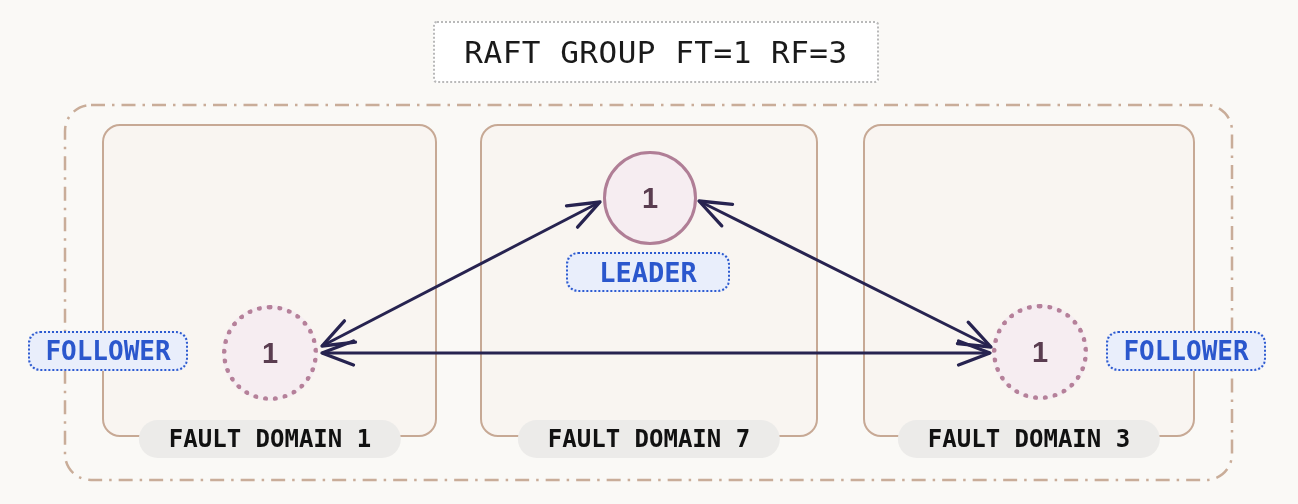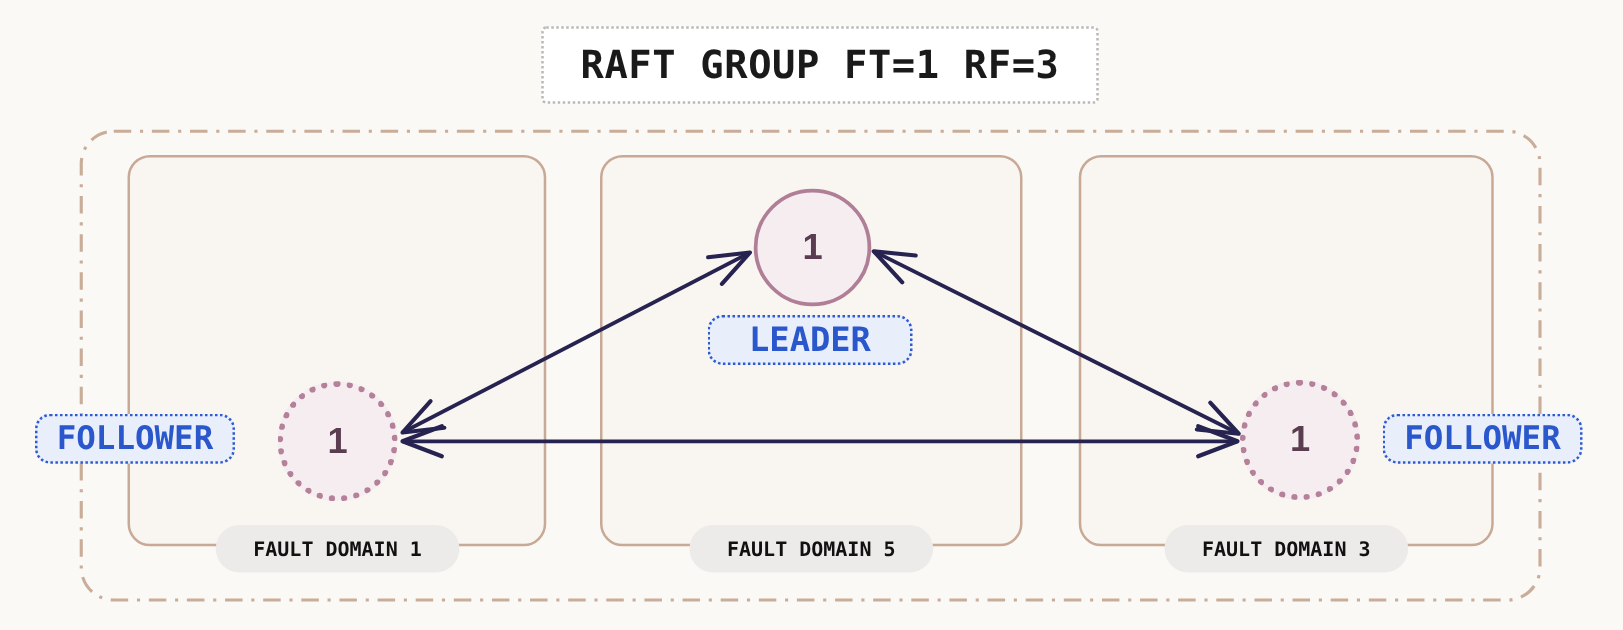"RAFT GROUP FT=1 RF=3" .title-text { font-weight: bold -> normal }
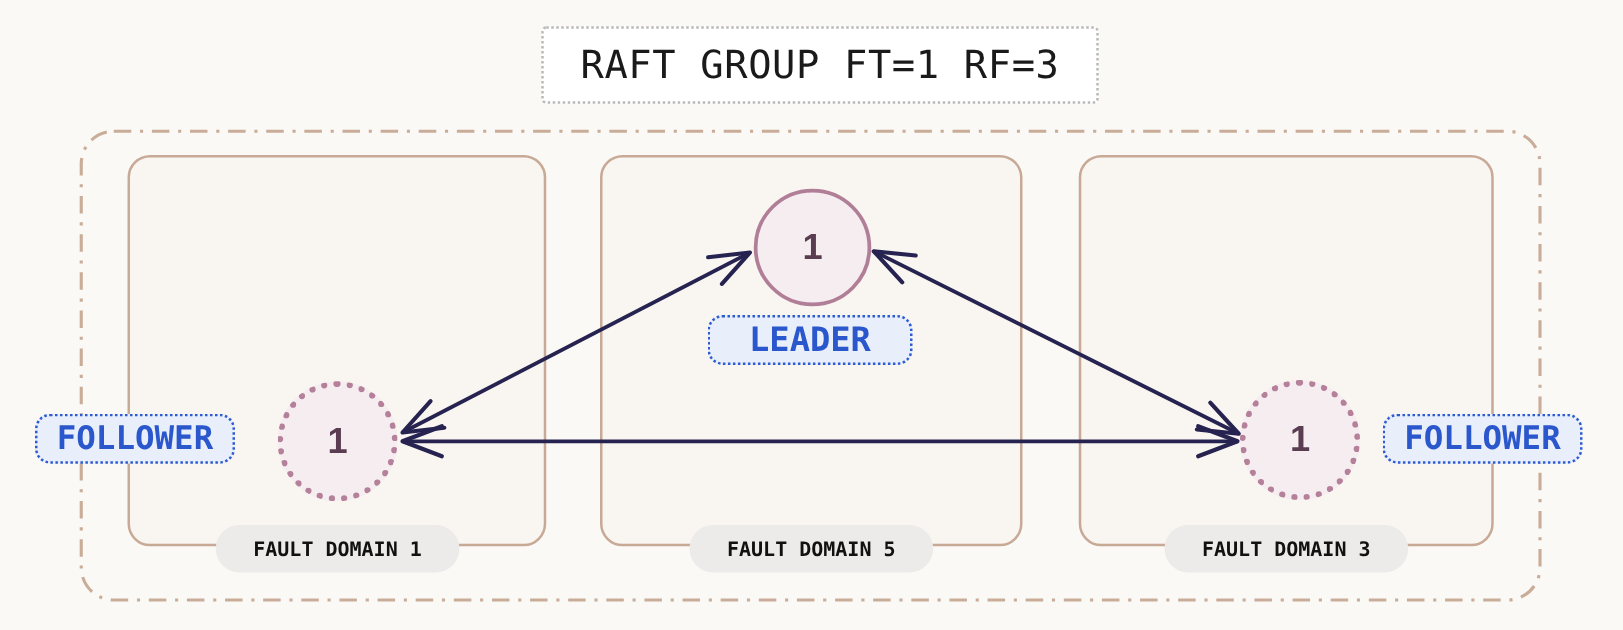"FAULT DOMAIN 1" .fd-pill { font-size: 16px -> 24px }
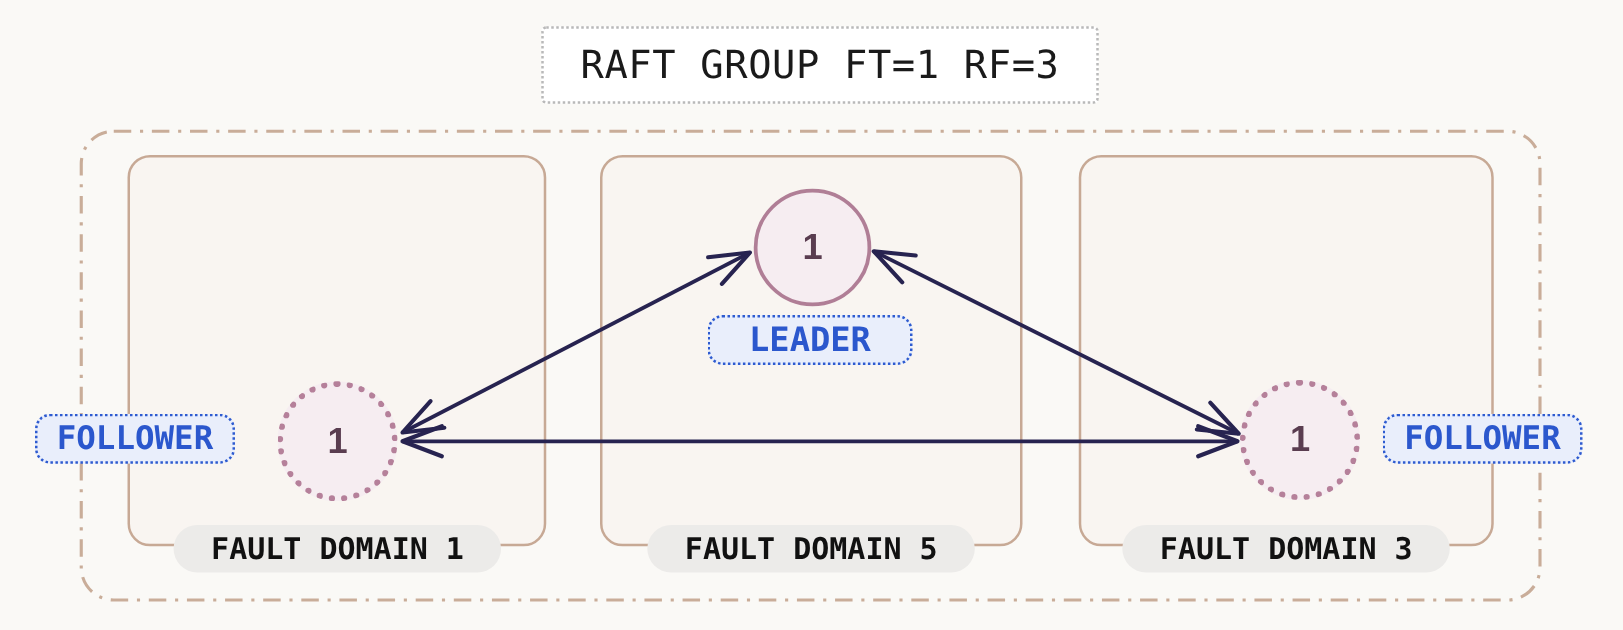"FAULT DOMAIN 5" div.abs { text: 5 -> 7 }
